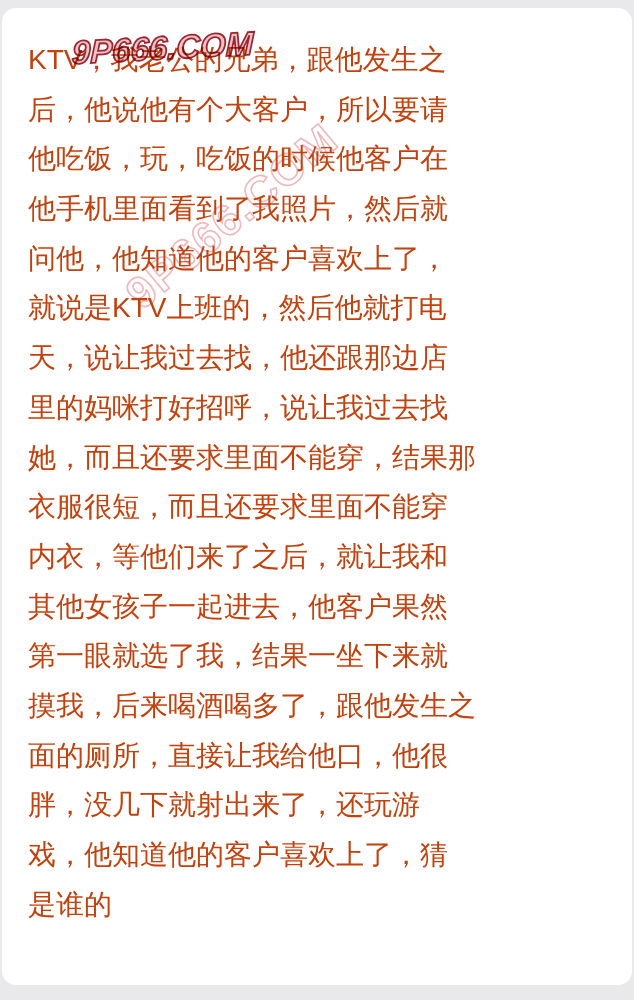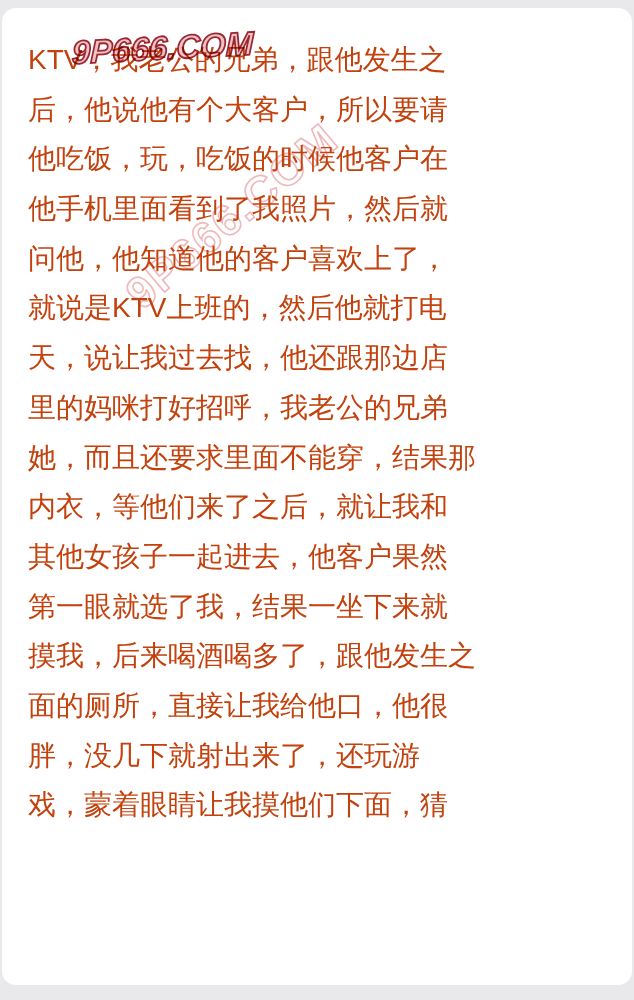"里的妈咪打好招呼，我老公的兄弟" div.text-line { text: 我老公的兄弟 -> 说让我过去找 }
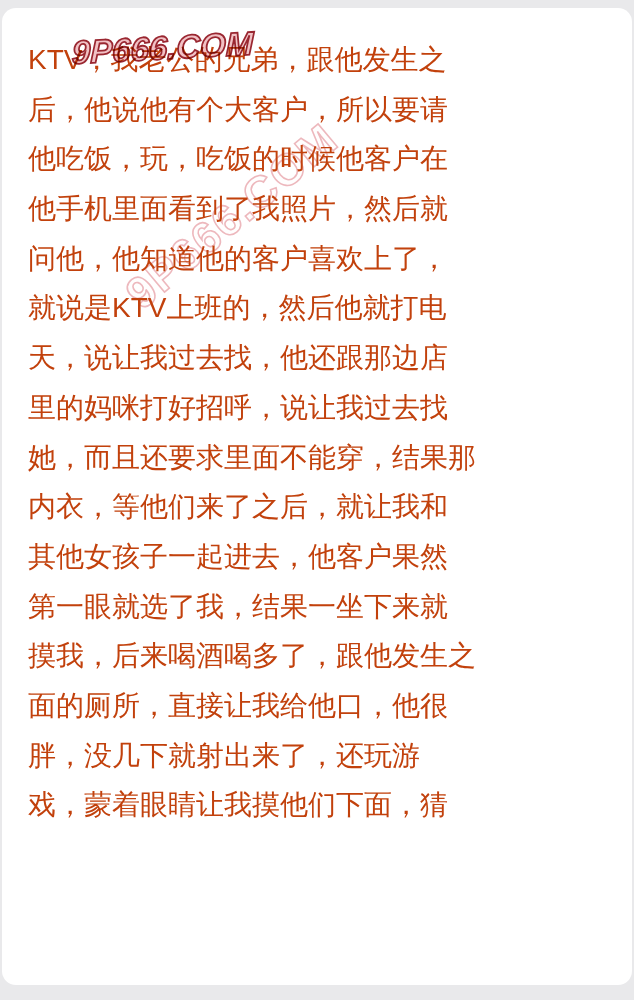"衣服很短，而且还要求里面不能穿" div.text-line { html: none -> <div>衣服很短，而且还要求里面不能穿</div> }
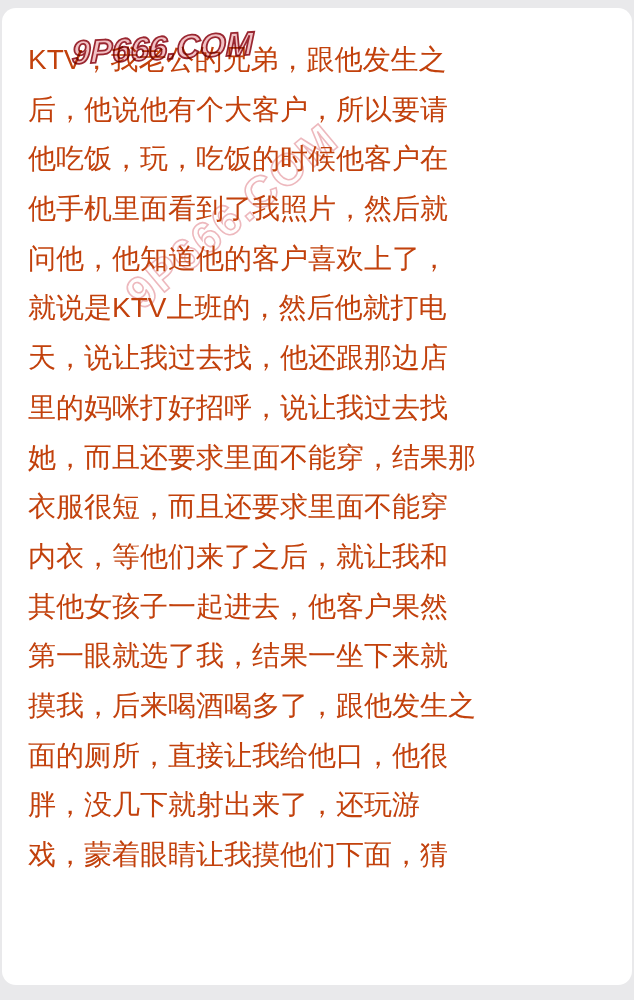"戏，蒙着眼睛让我摸他们下面，猜" div.text-line { text: 蒙着眼睛让我摸他们下面 -> 他知道他的客户喜欢上了 }
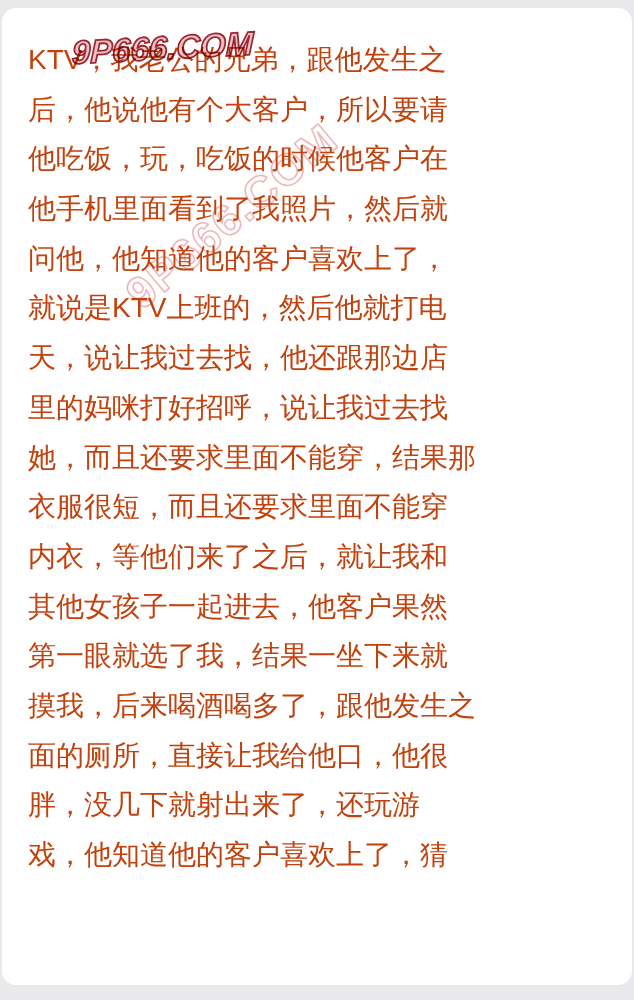"是谁的" div.text-line { html: none -> <div>是谁的</div> }
